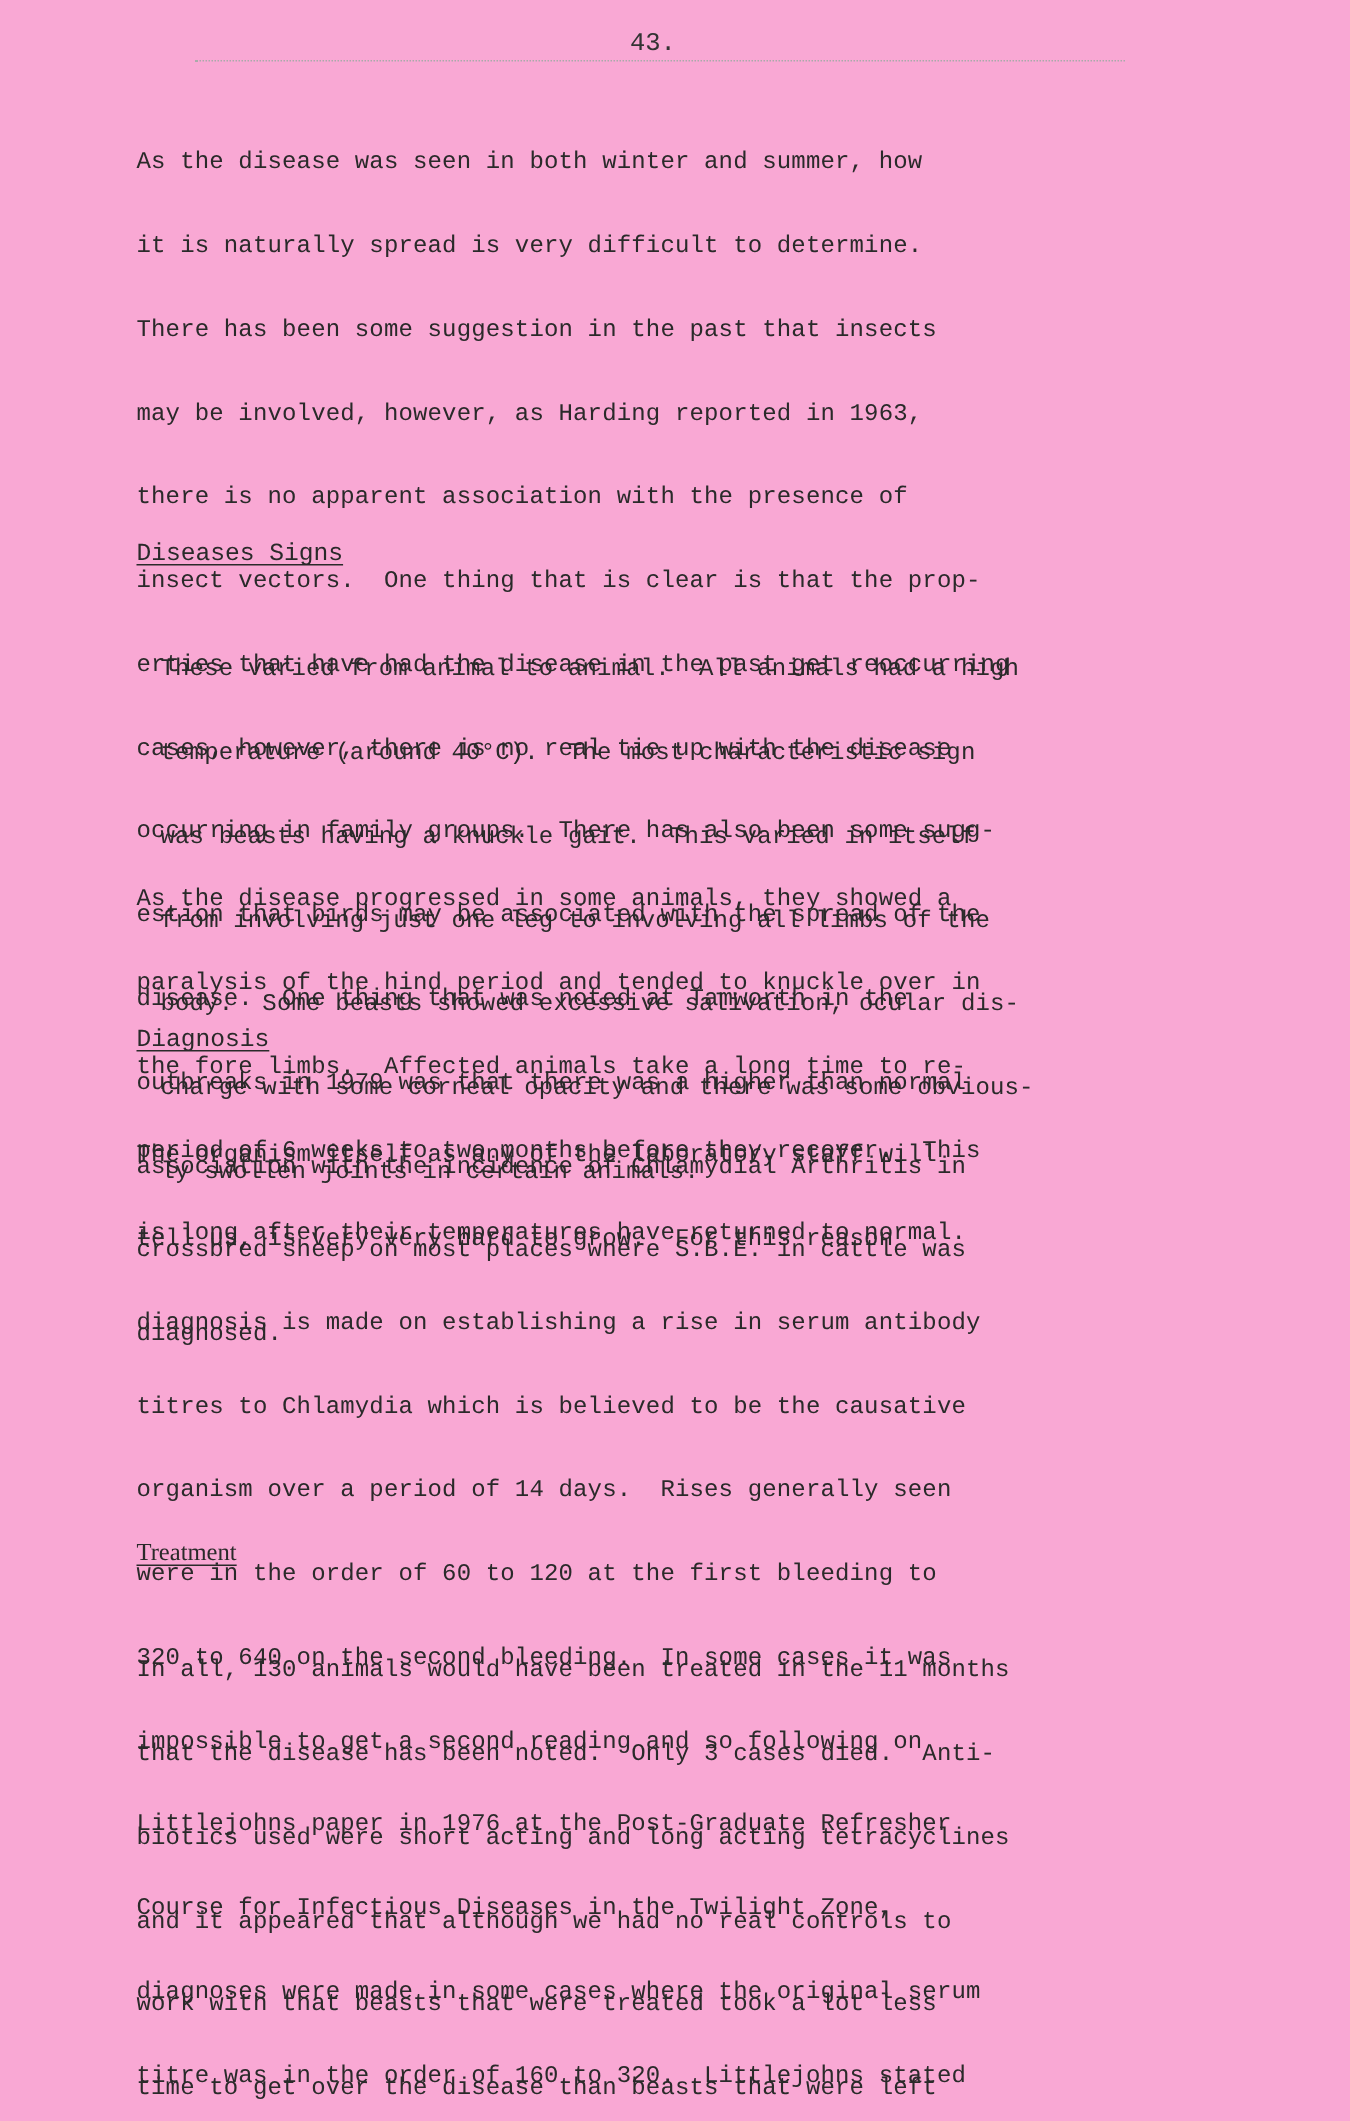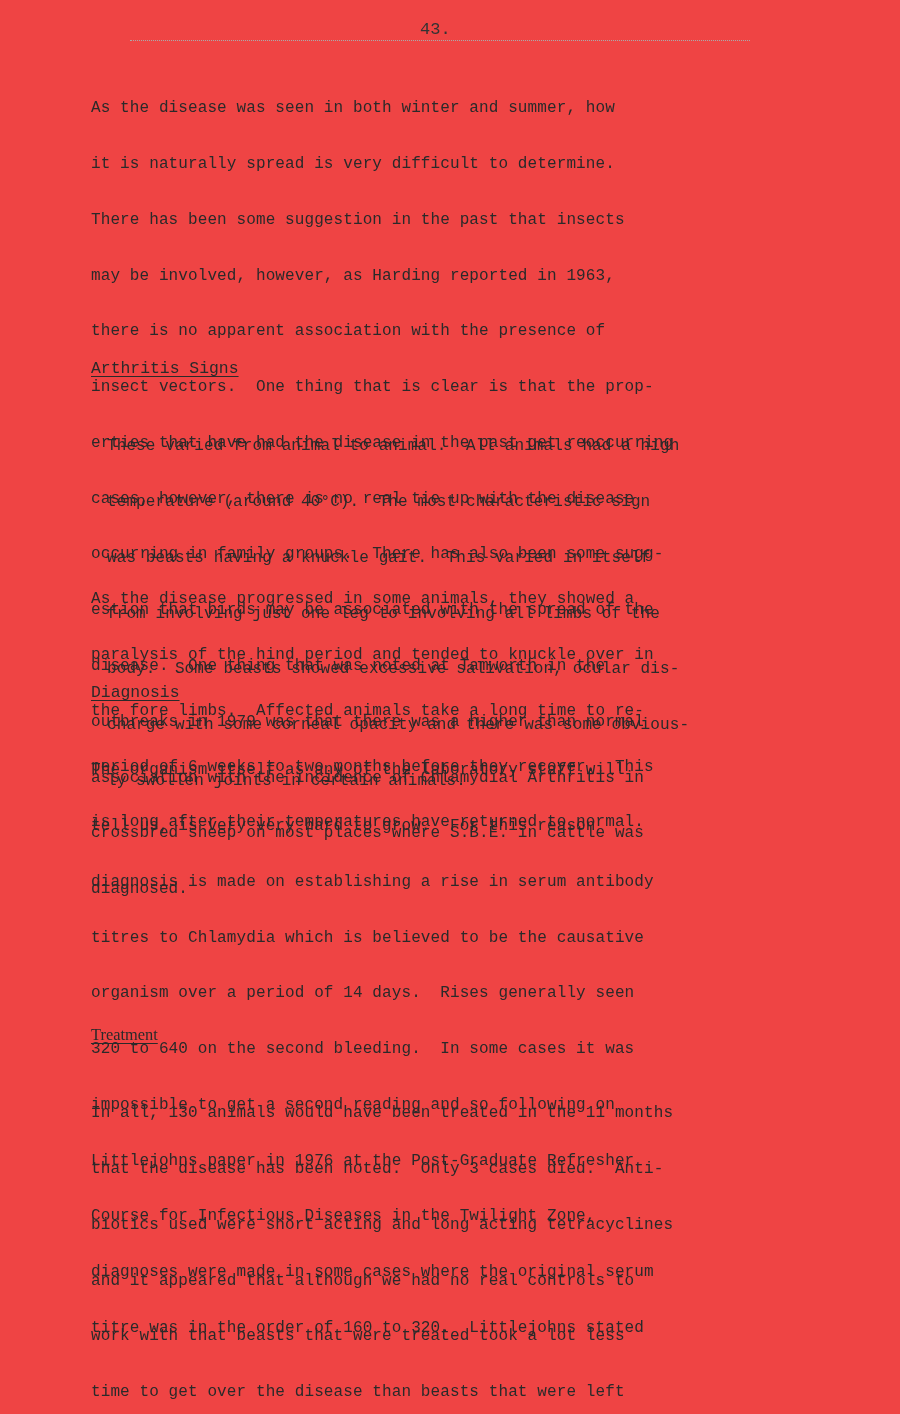"43." .page { background: #ef4444 -> #f9a8d4 }
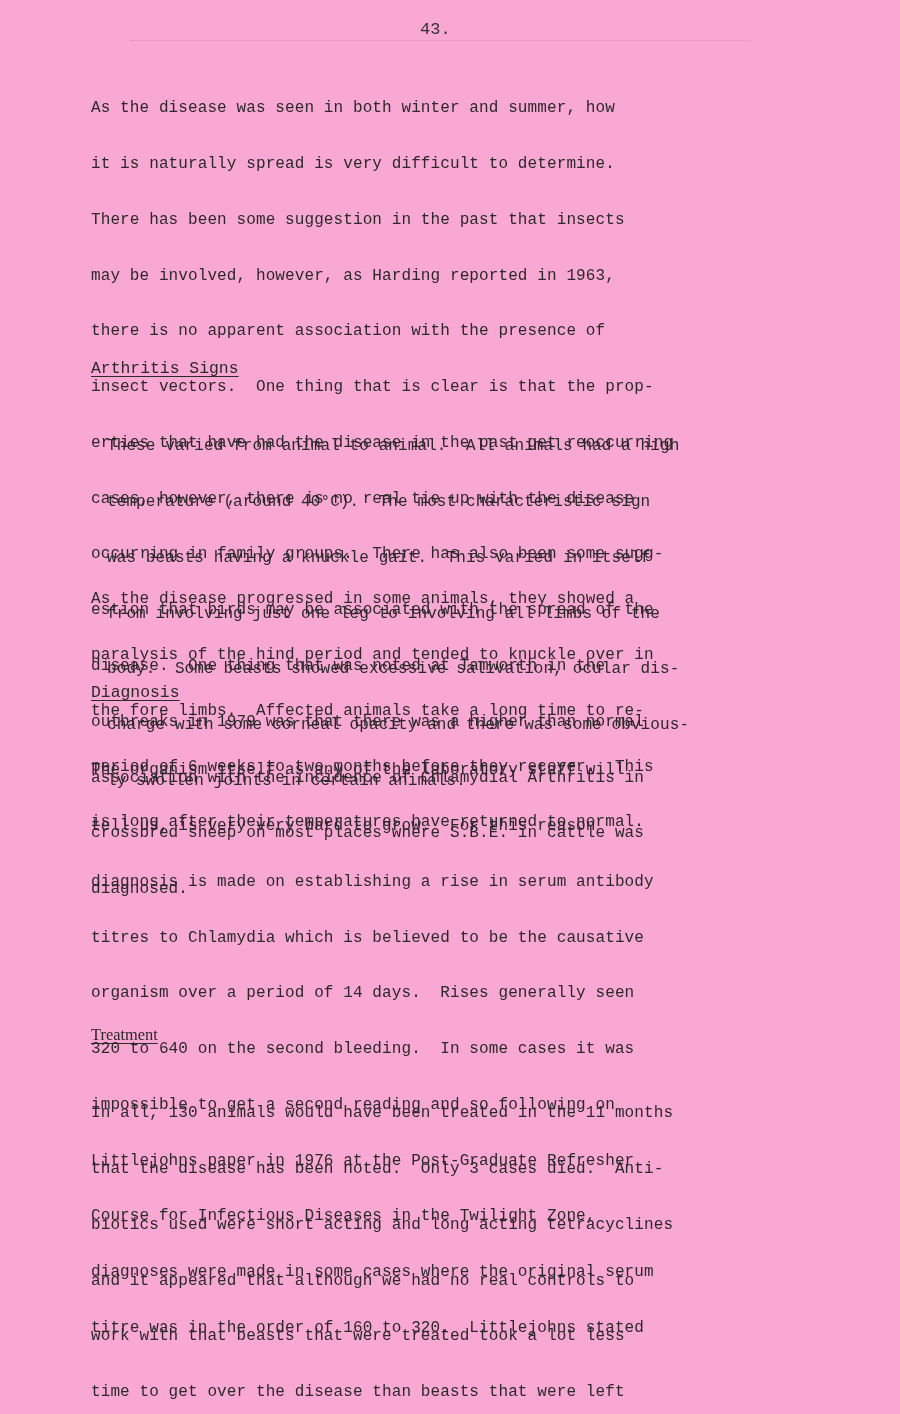"Arthritis Signs" div.heading { text: Arthritis -> Diseases }
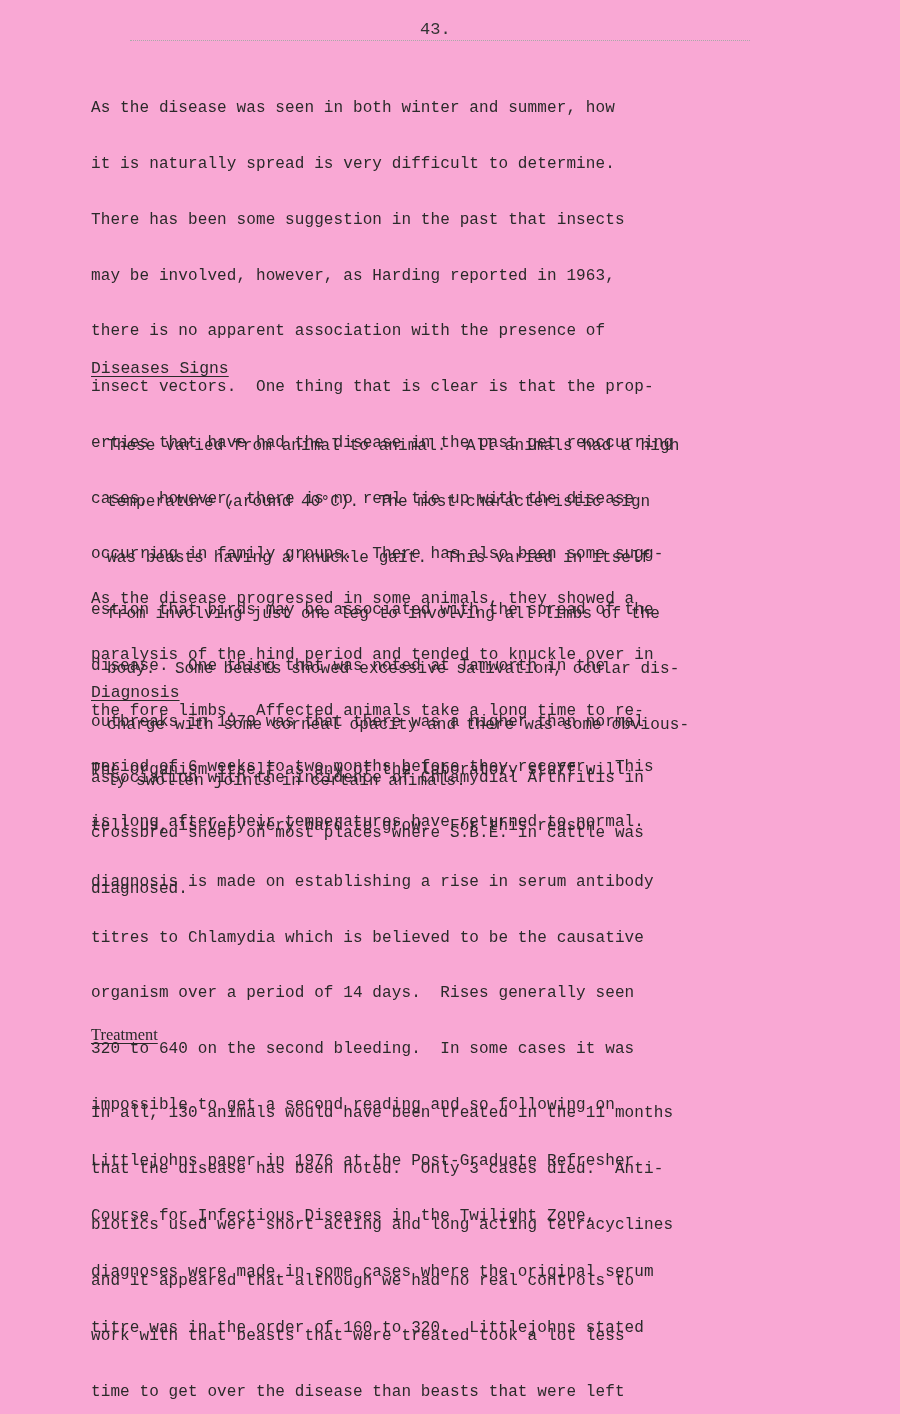"were in the order of" span.line { html: none -> <span>were in the order of 60 to 120 at the first bleeding to</span> }
